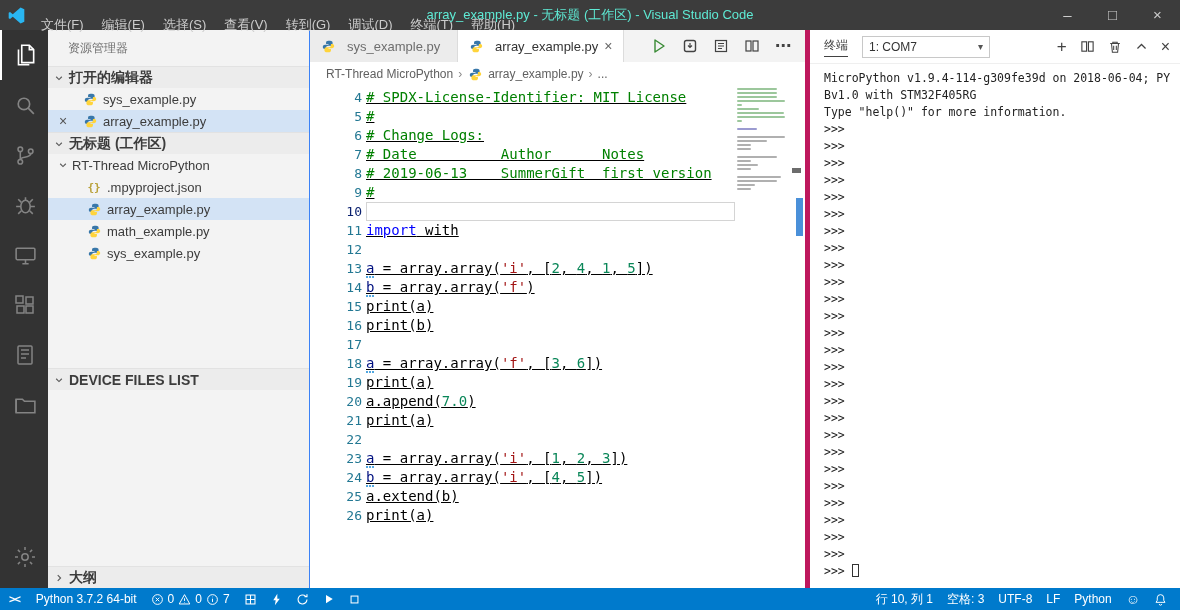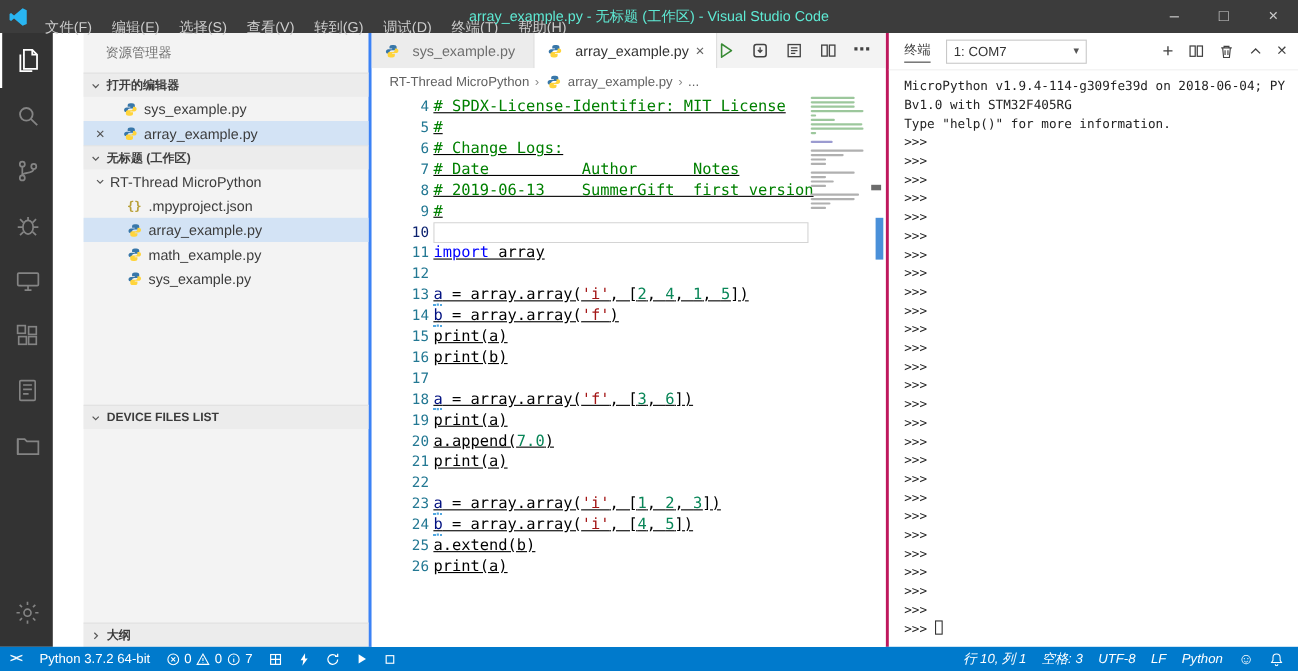"资源管理器" .sidebar { border-right: 3px solid #3b82f6 -> 1px solid #3b82f6; margin-left: 28px -> none }
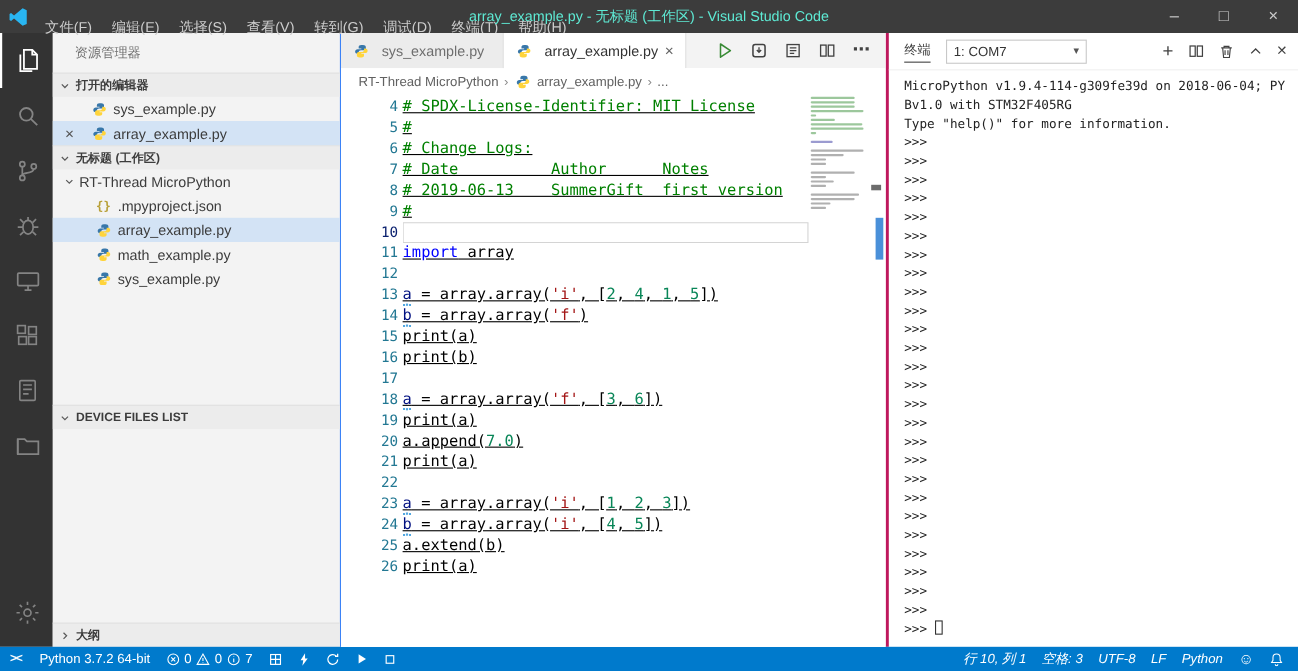"终端" .panel { border-left: 3px solid #be185d -> 5px solid #be185d }
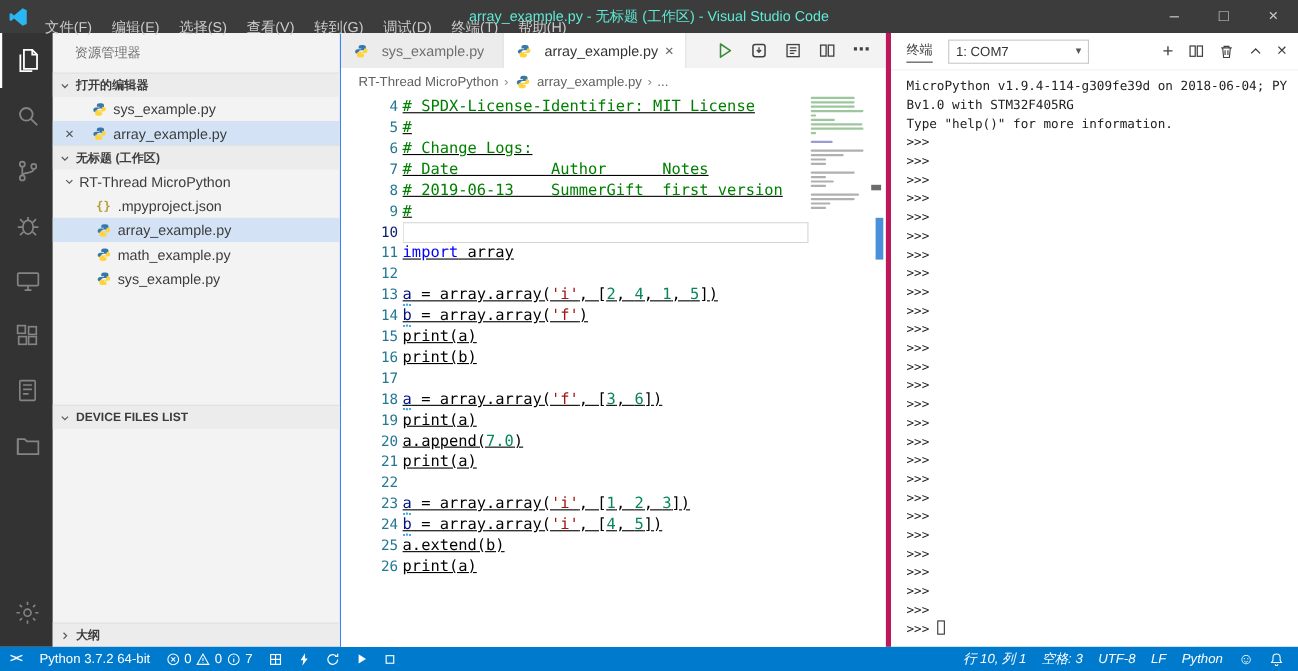"打开的编辑器" .section-header { font-size: 11px -> 14px }
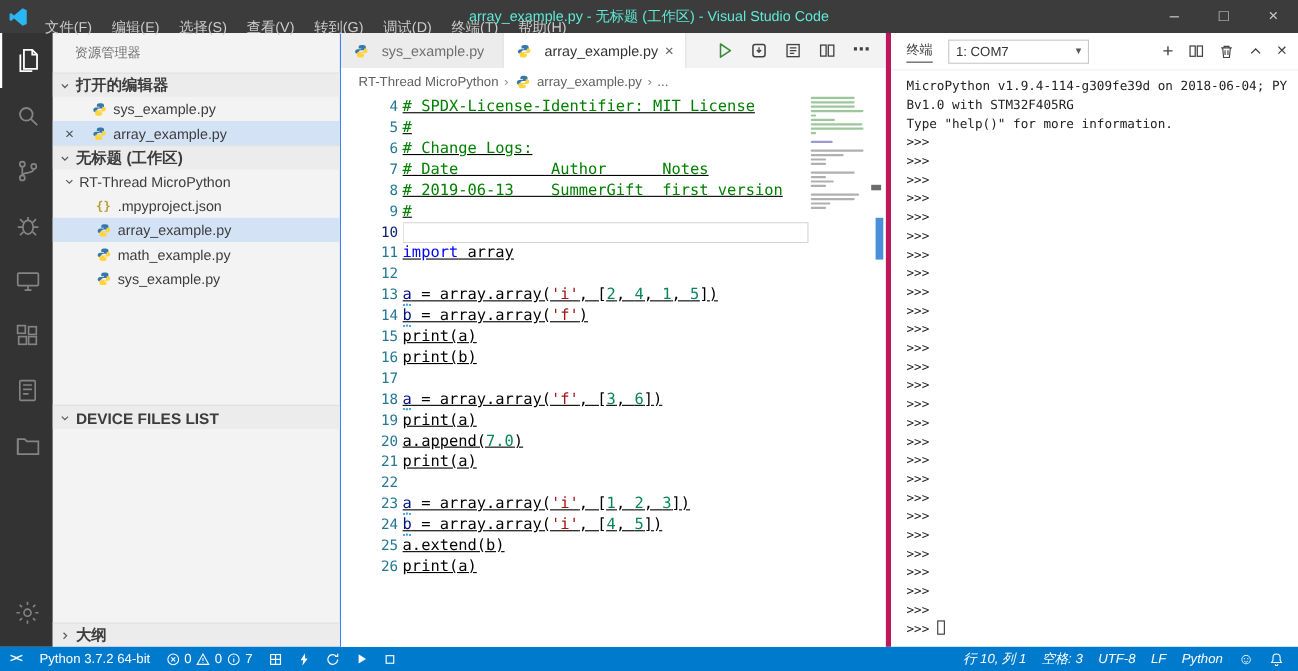"array" span.tk-plain { text: array -> with }
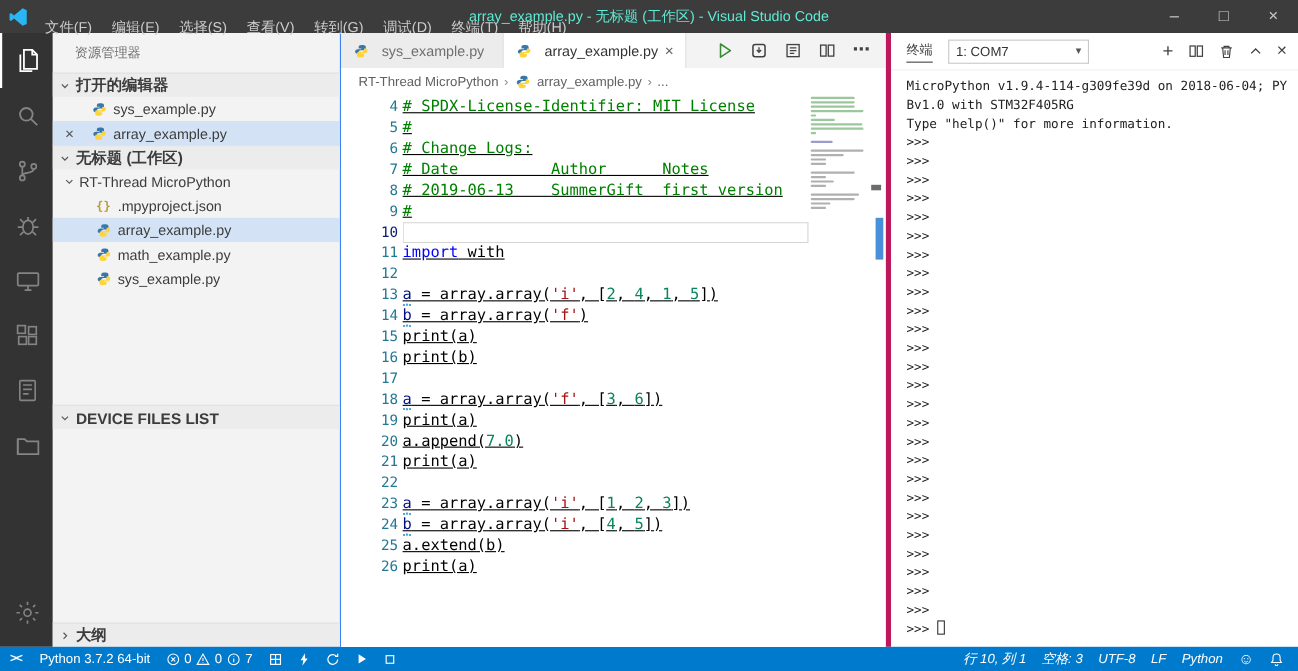"行 10, 列 1" .sb-right { font-style: italic -> none }
